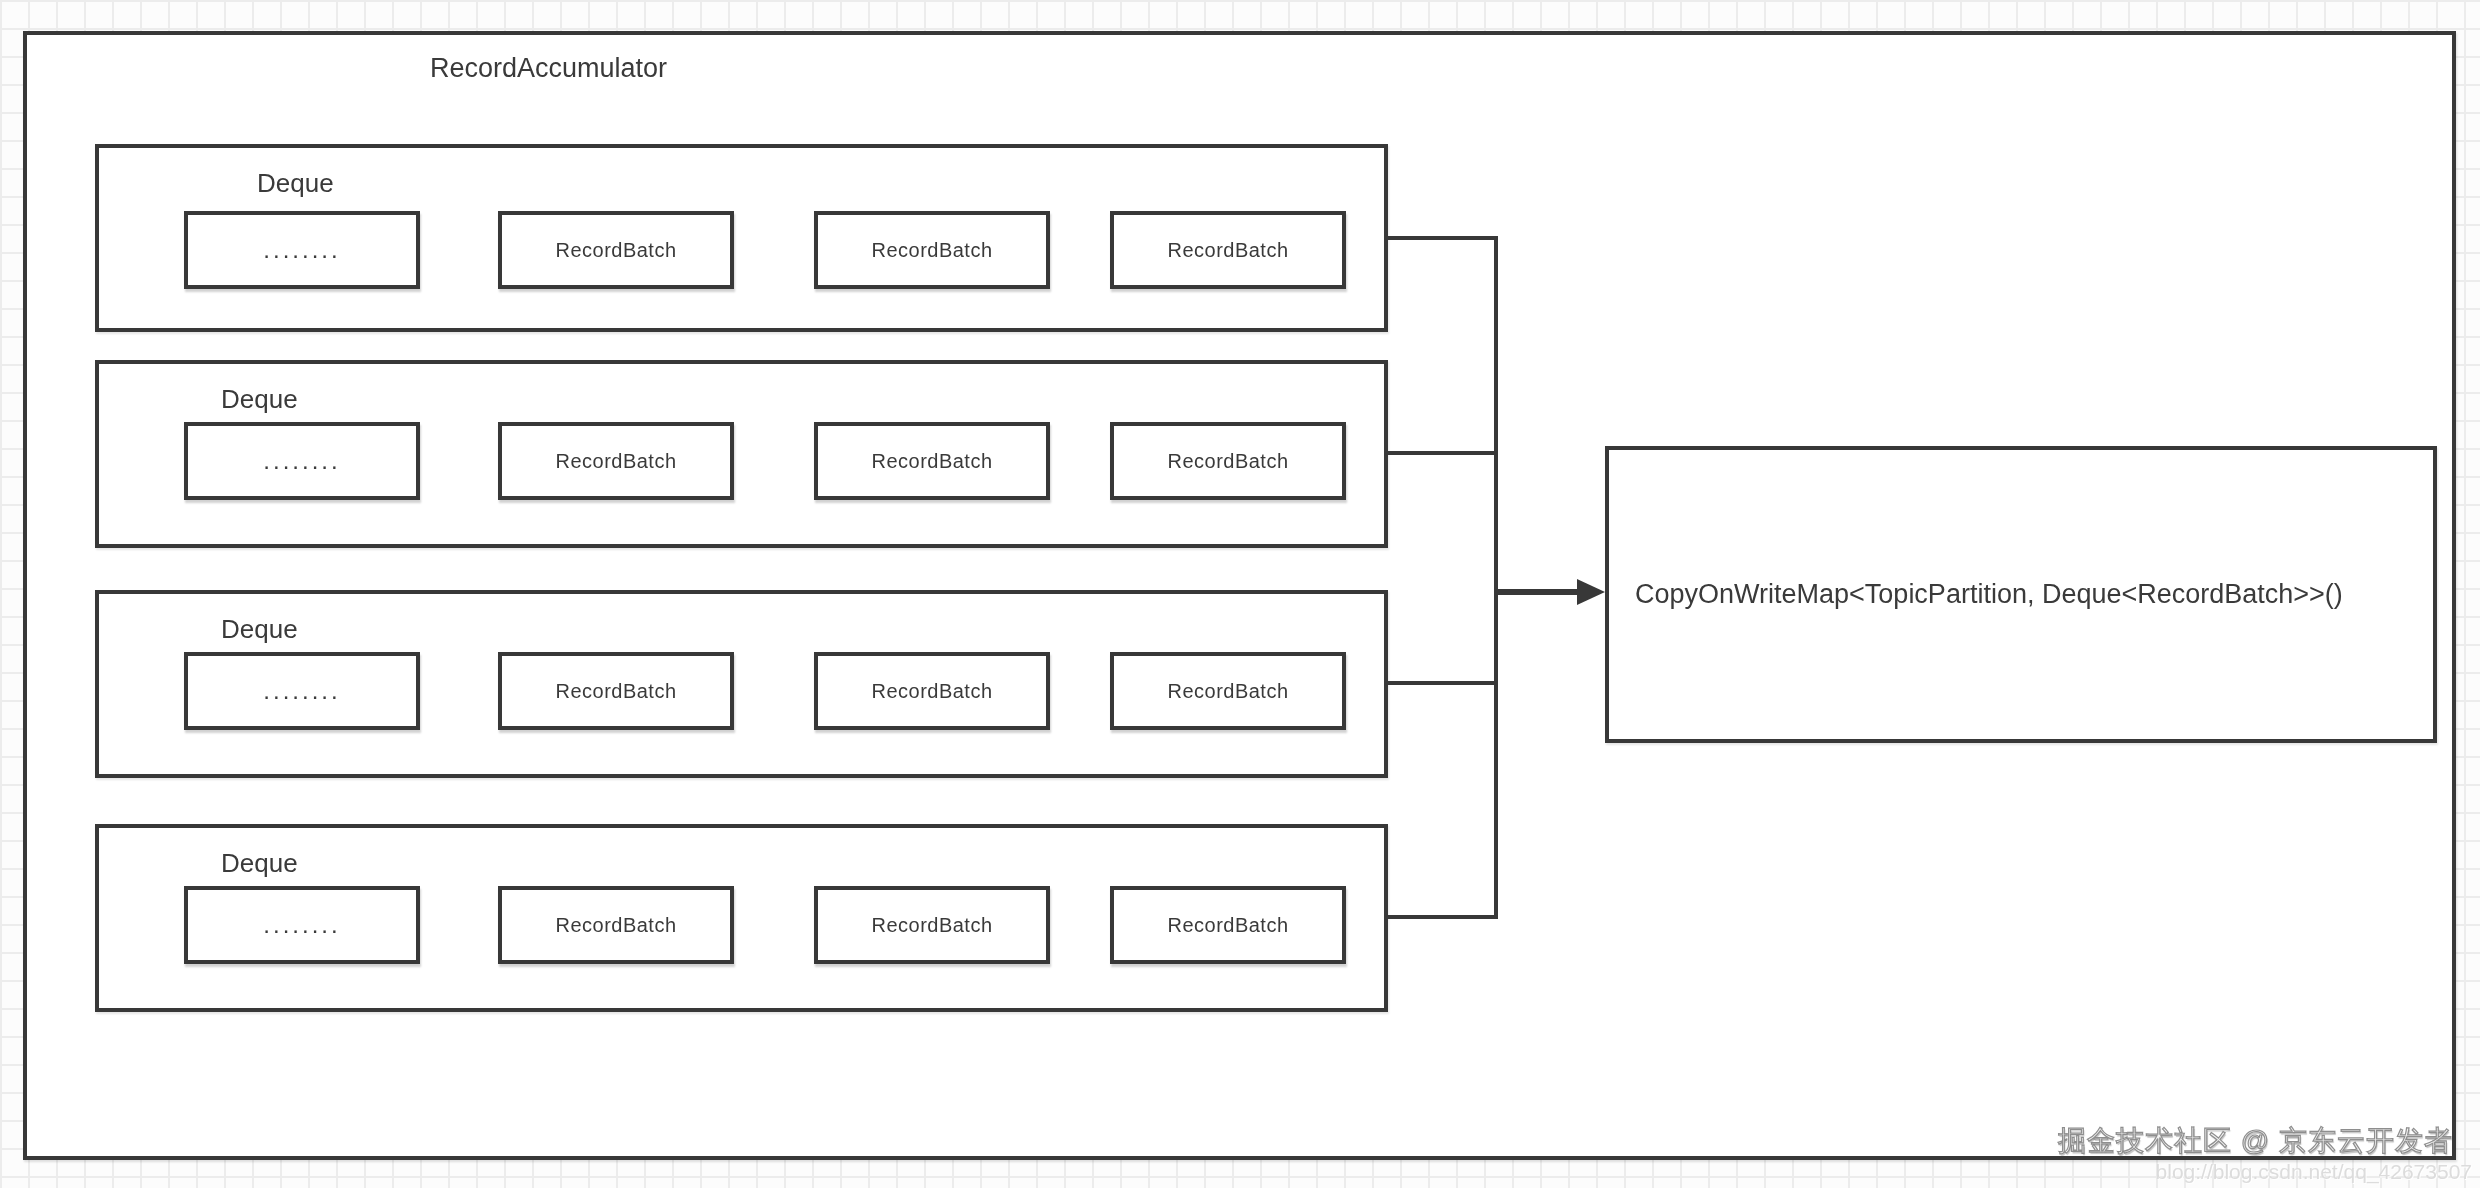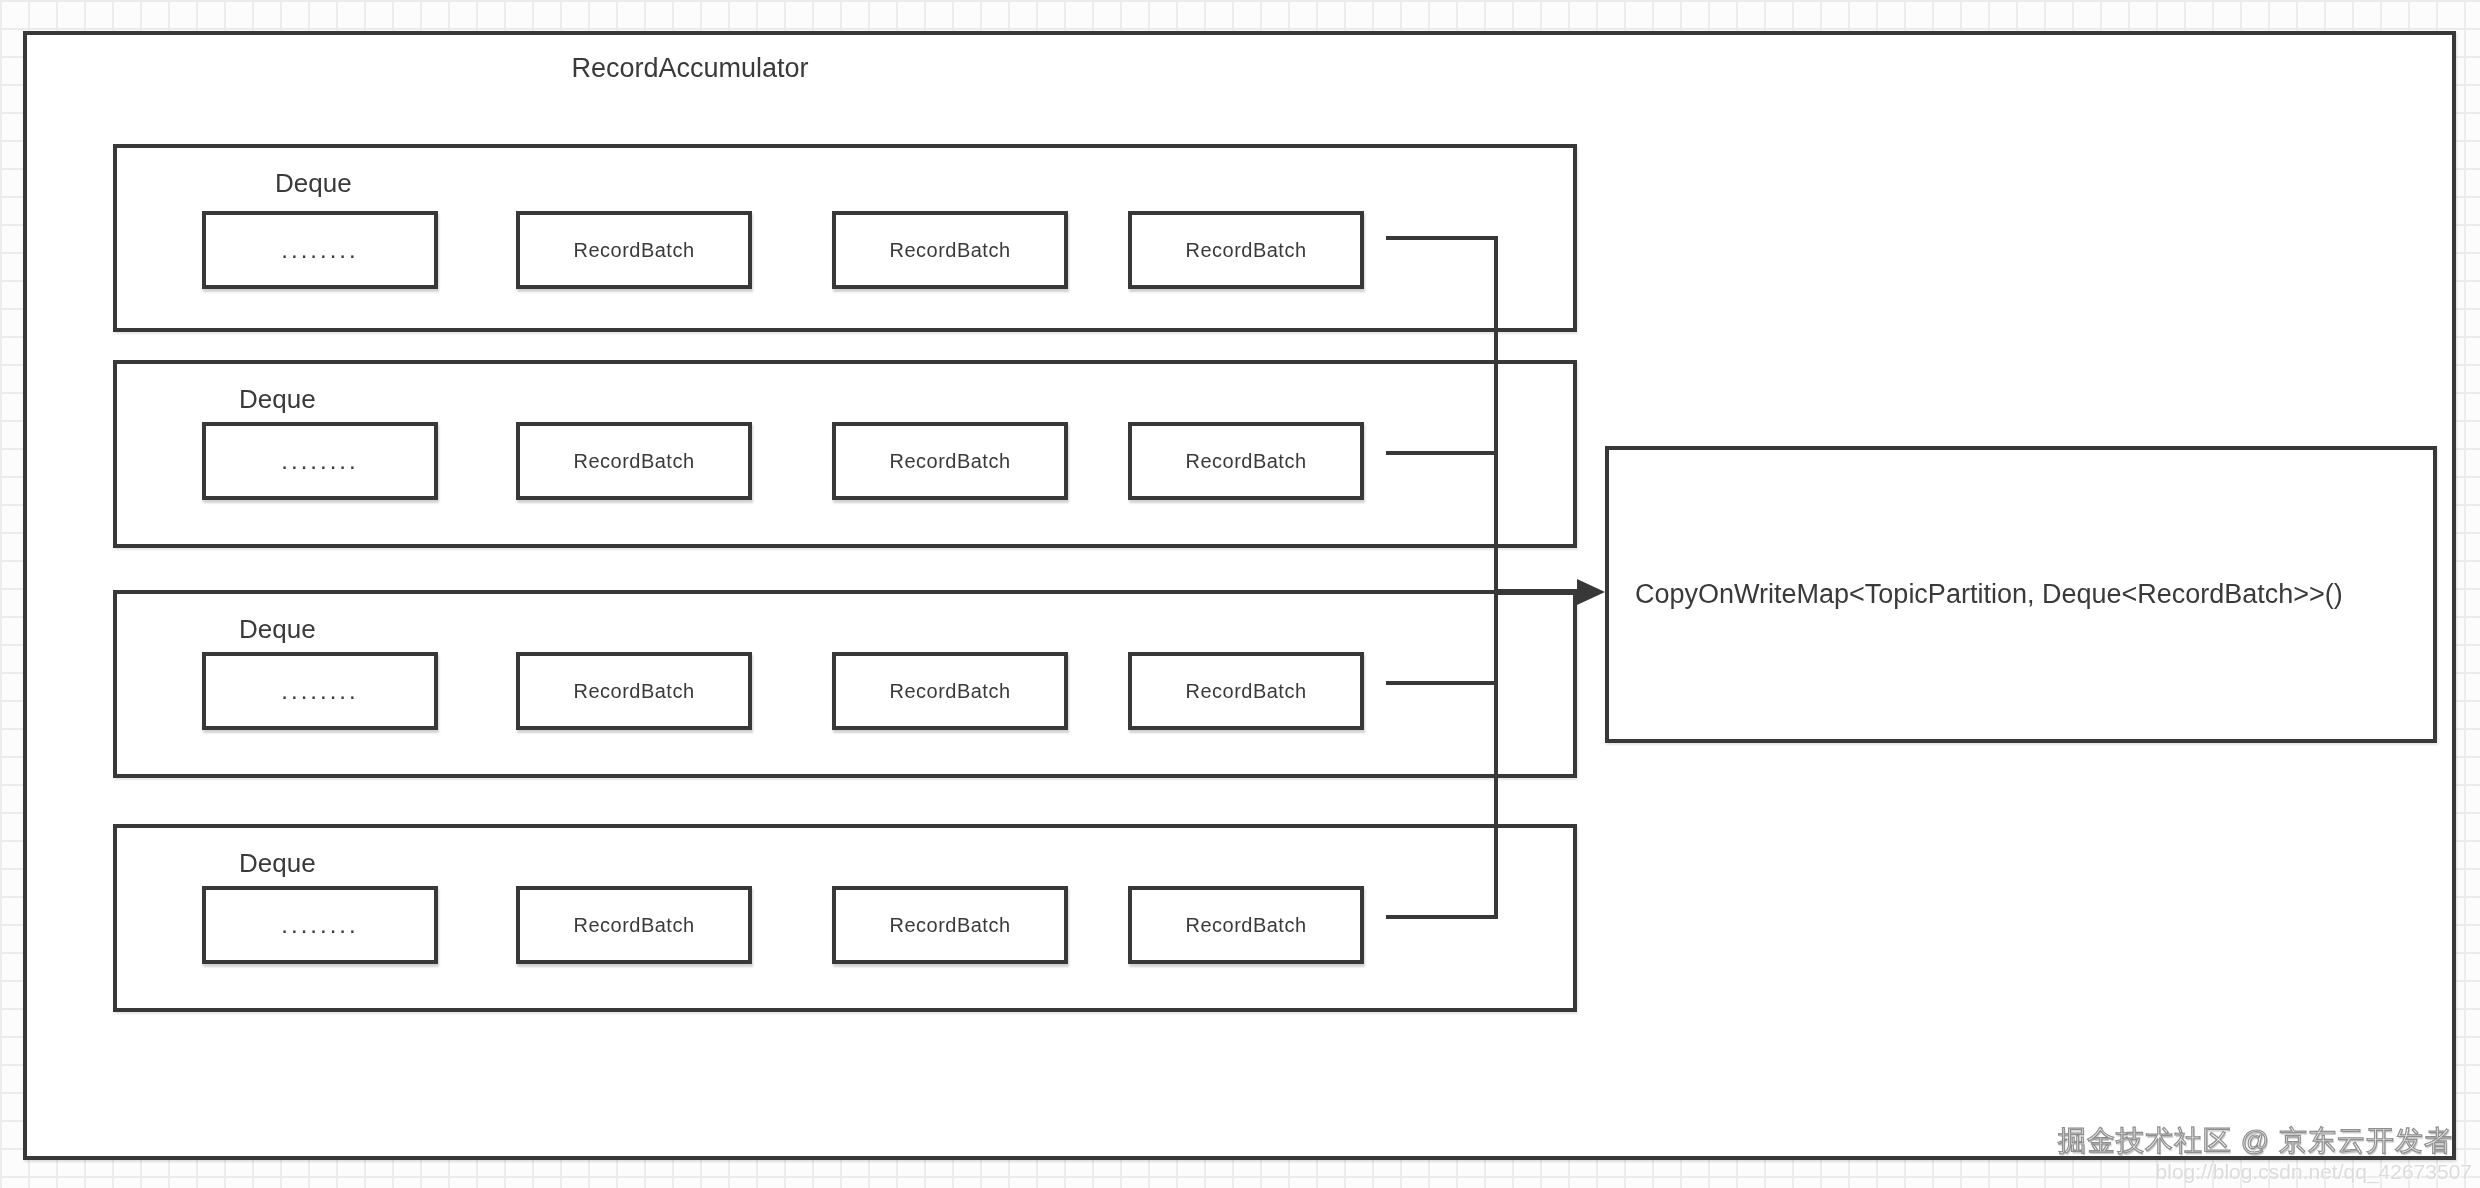"RecordAccumulator" .diagram-title { text-align: center -> none }
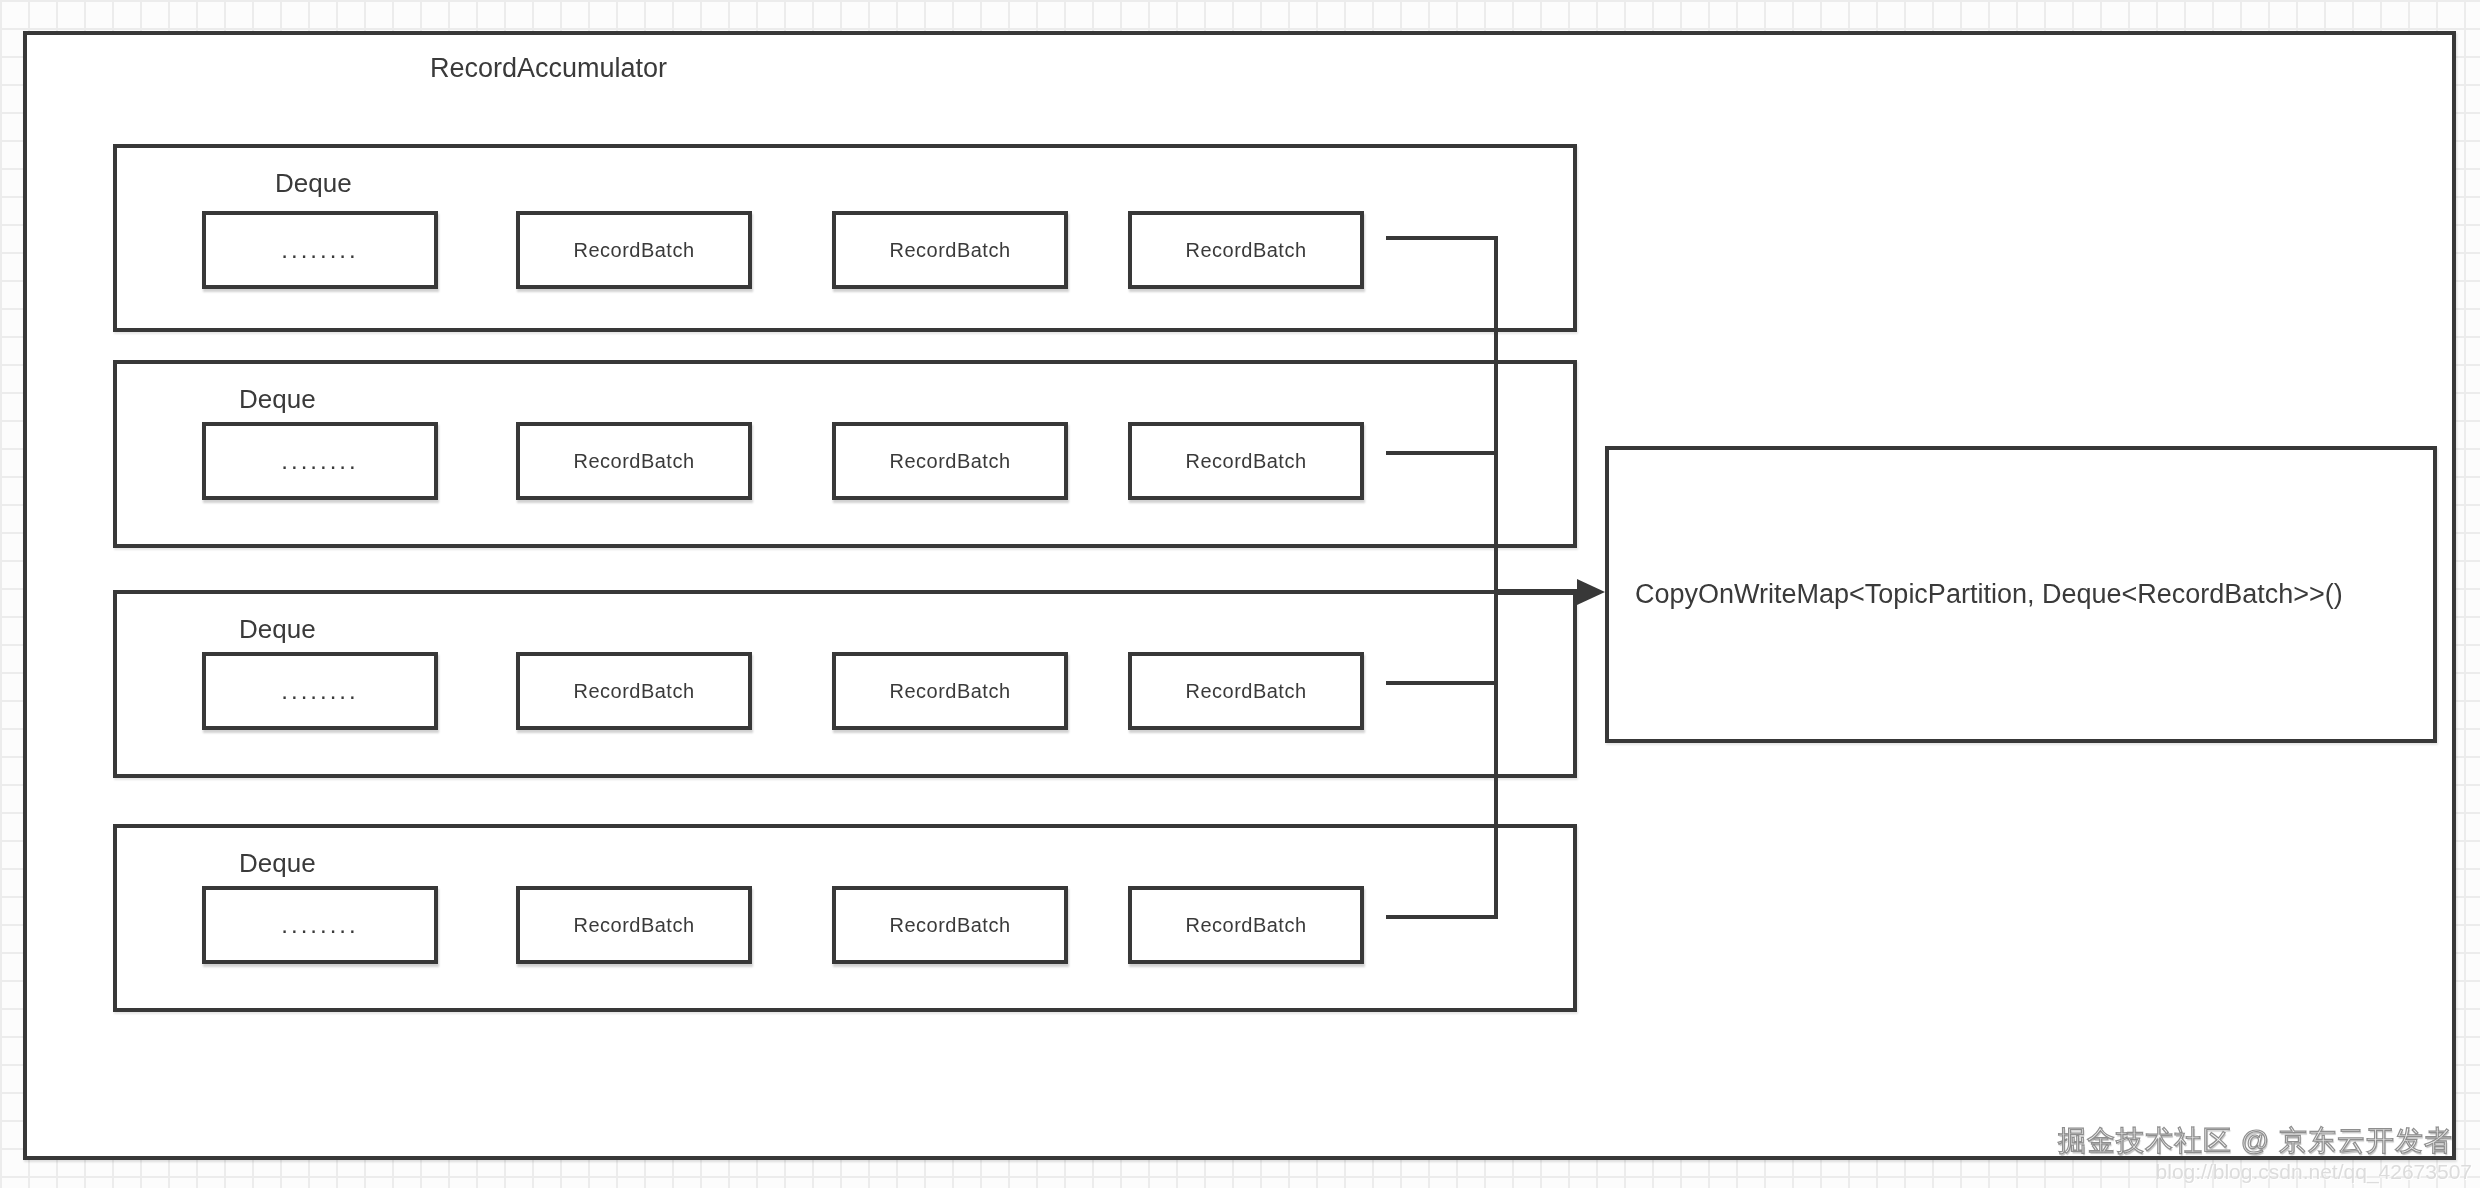"Deque" .deque-box { left: 113px -> 95px; width: 1464px -> 1293px }
